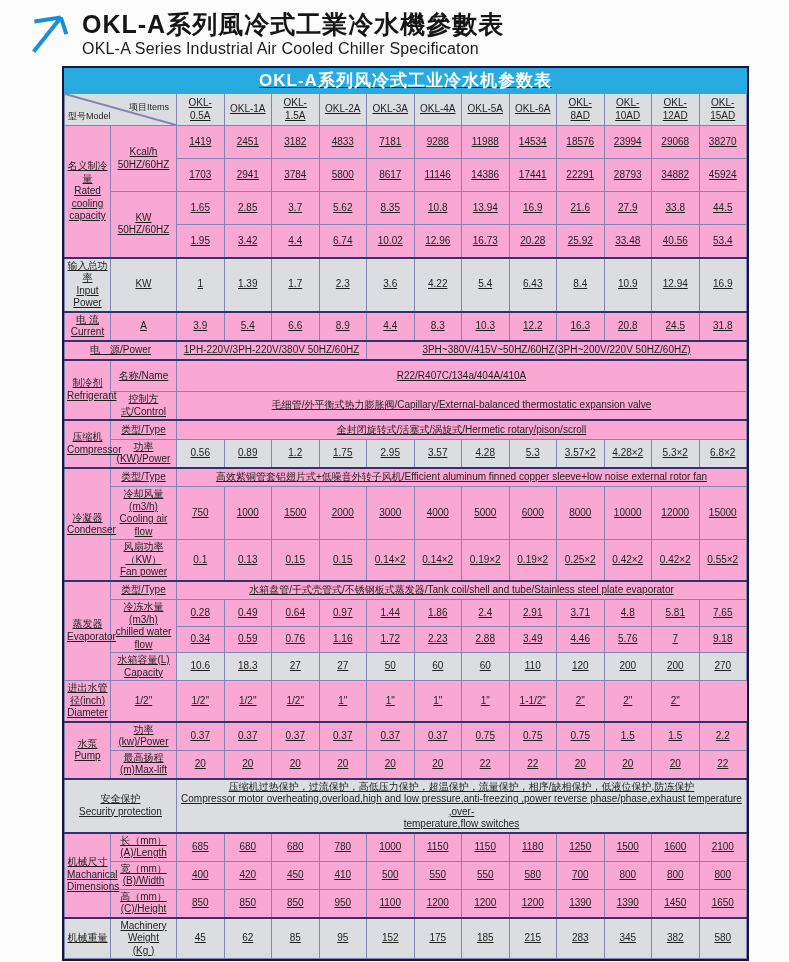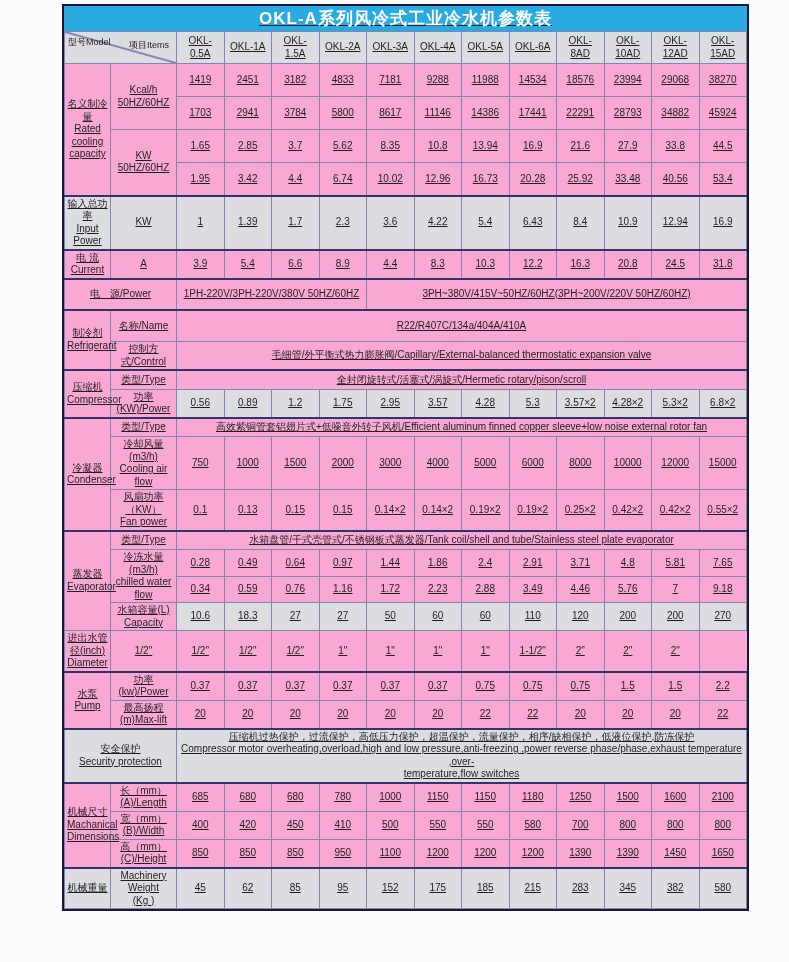"OKL-A系列風冷式工業冷水機參數表" header.doc-header { html: none -> <header> <span> <svg> <line></line> <line></line> <line></line> </svg> </span> <div> <h1>OKL-A系列風冷式工業冷水機參數表</h1> <h2>OKL-A Series Industrial Air Cooled Chiller Specificaton</h2> </div> </header> }
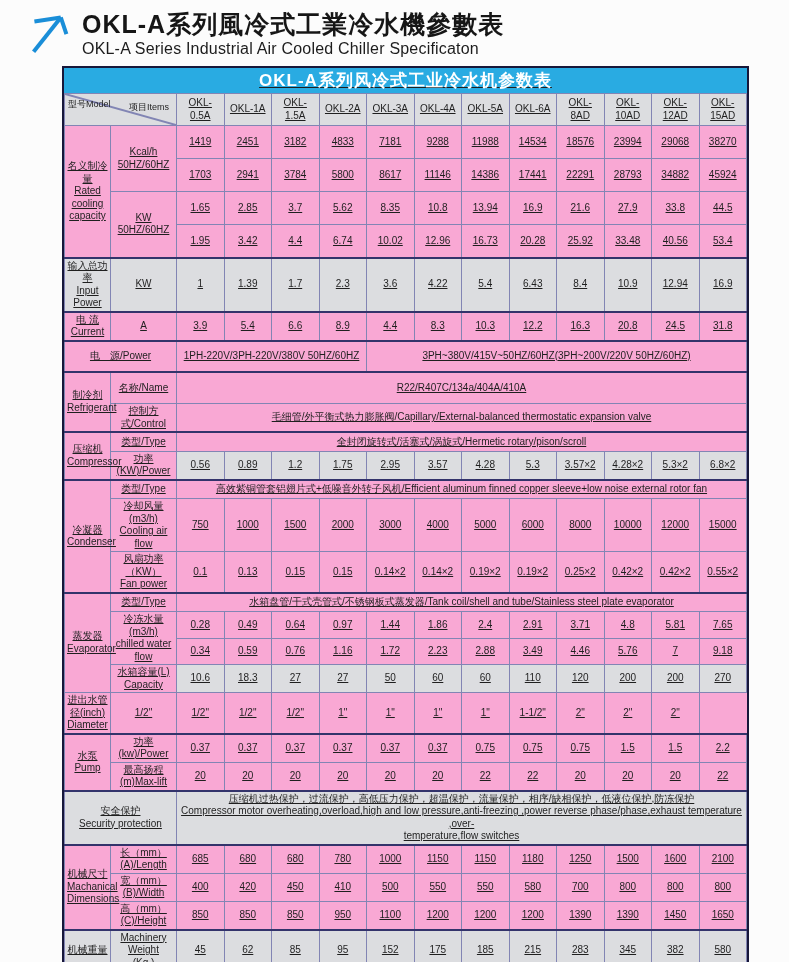"型号Model" .c-model { bottom: 15px -> 3px }
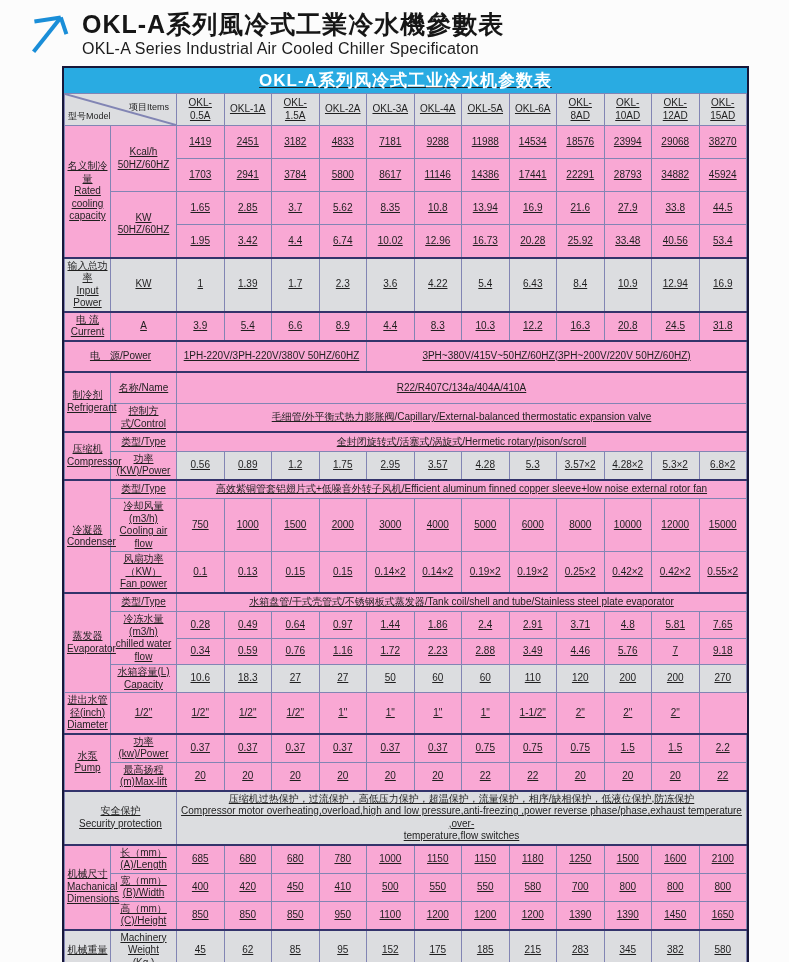"电 源/Power" tr[data-name="power-supply"] { height: 31px -> 19px }
